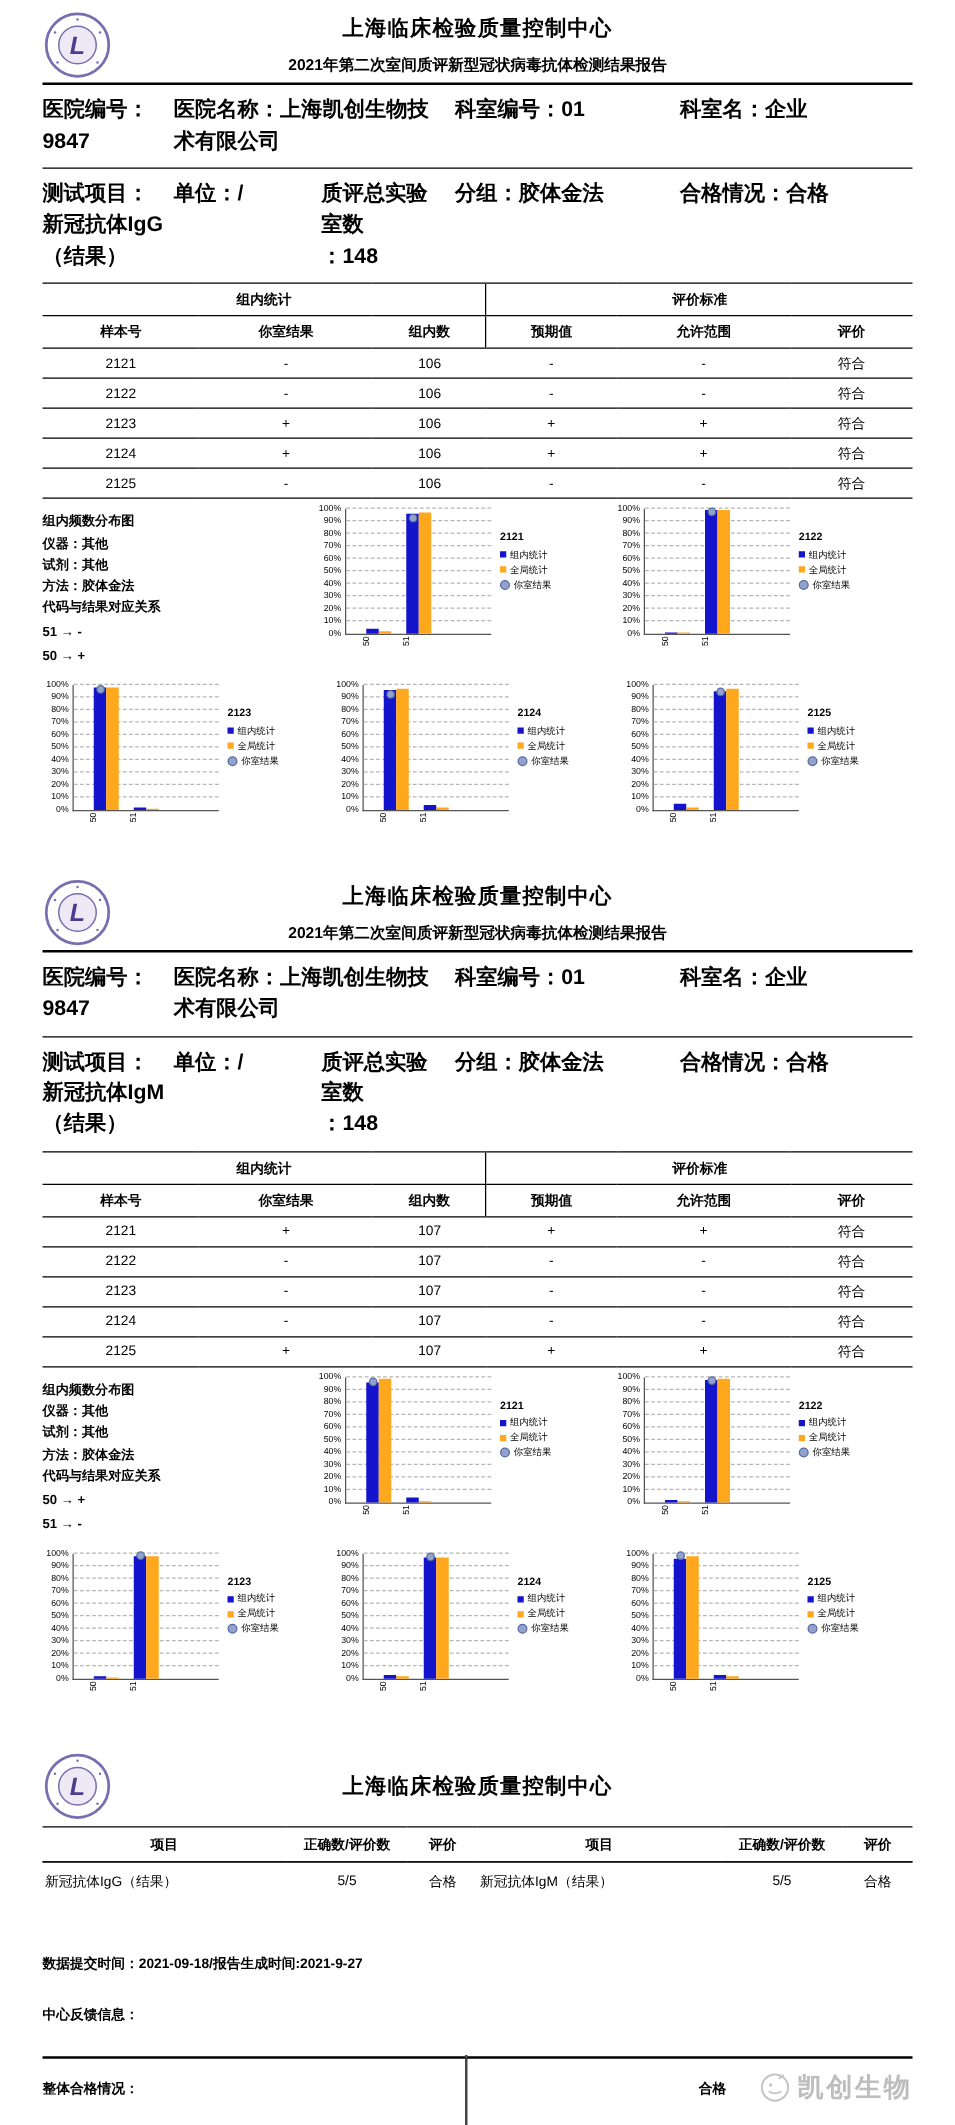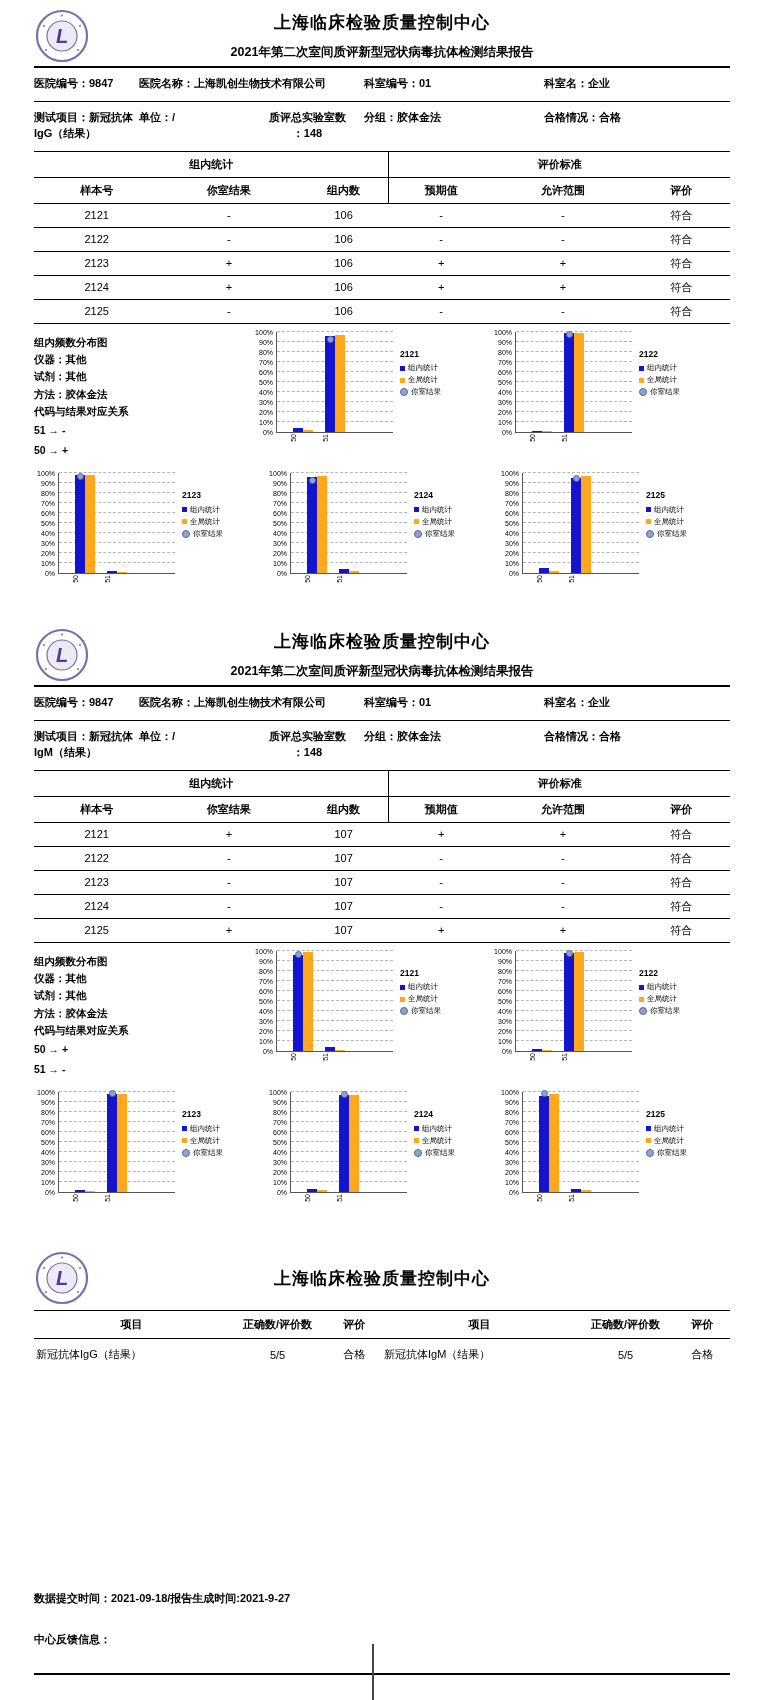"医院编号：9847" .info-row { font-size: 11px -> 17px }
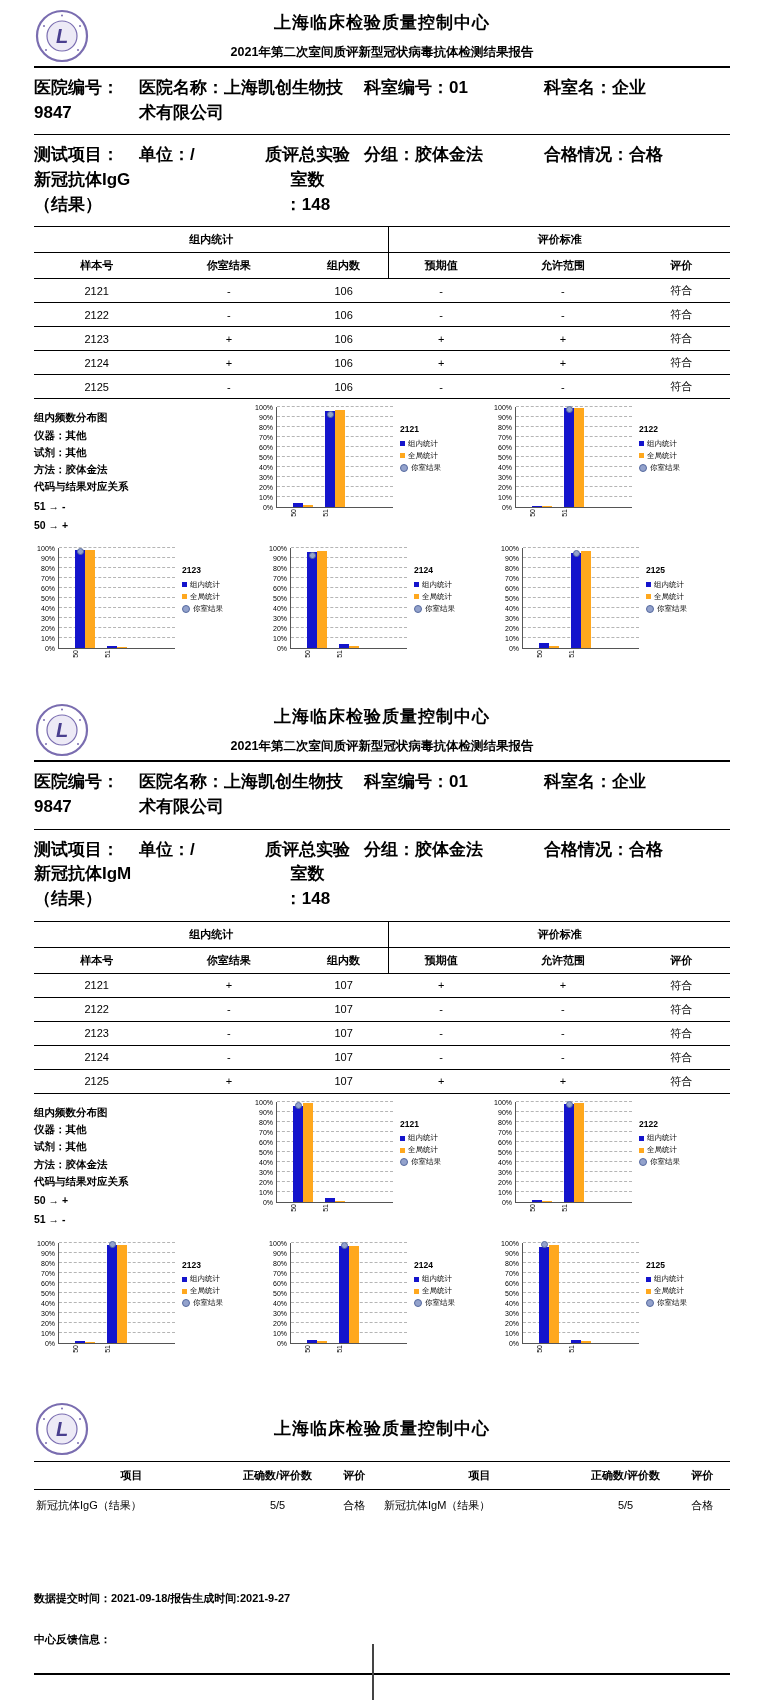"质评总实验室数" .i2-c3 { text-align: center -> none }
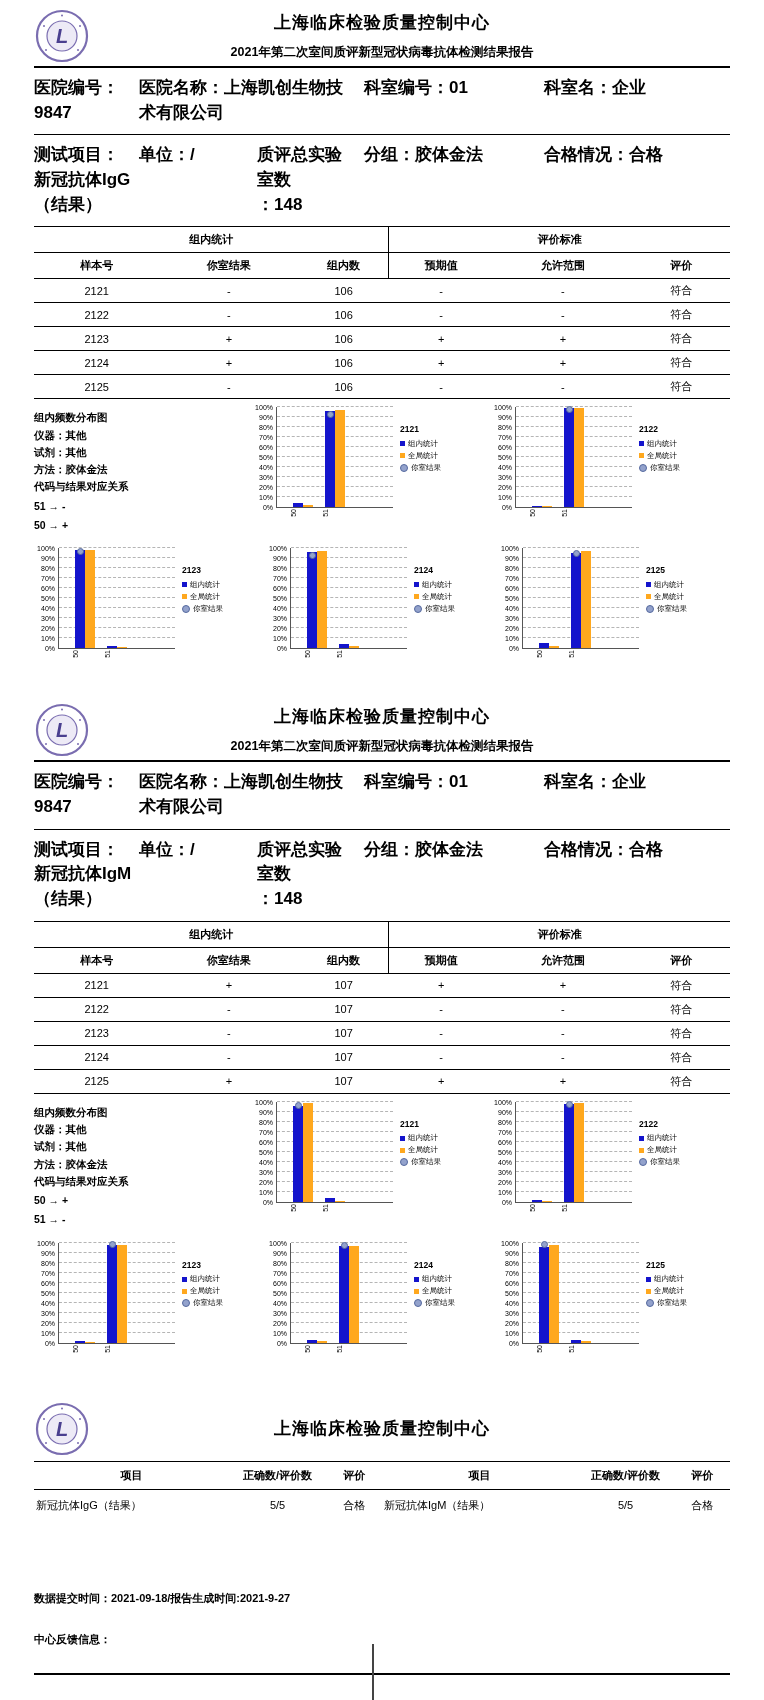"整体合格情况：" div.f-overall { html: none -> <div> <span>整体合格情况：</span> <span>合格</span> <span> <svg> <circle></circle> <circle></circle> <path></path> <path></path> </svg> <span>凯创生物</span> </span> </div> }
